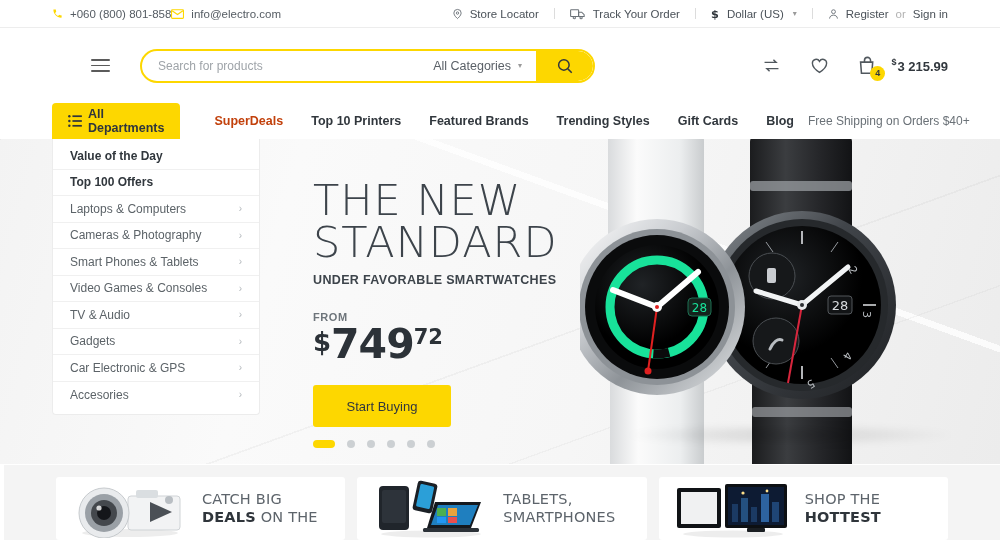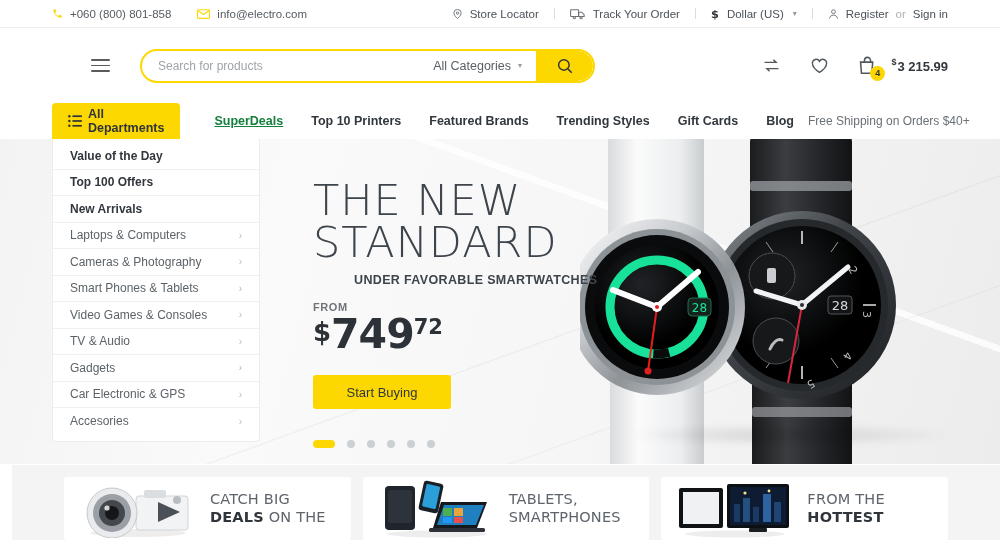"+060 (800) 801-858" .tb-left { gap: 26px -> none }
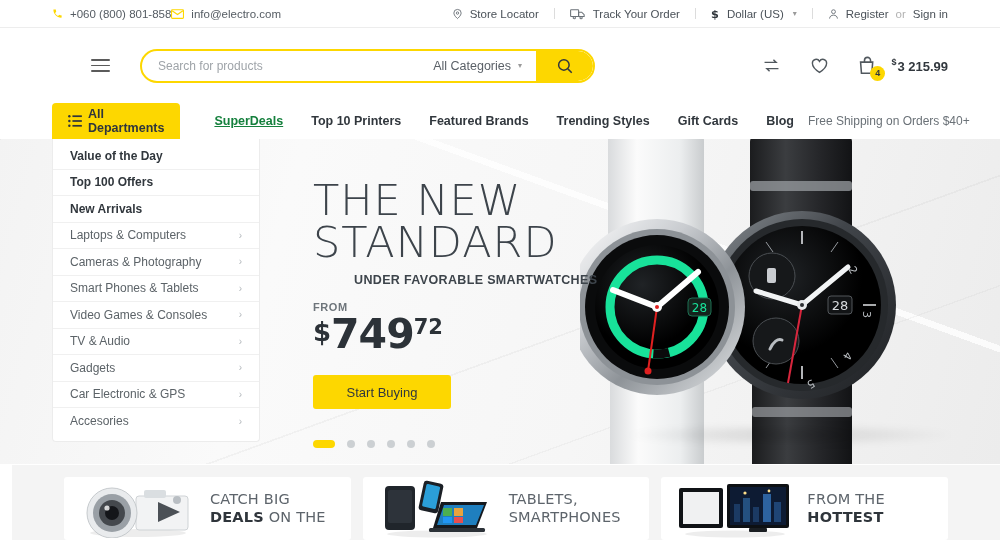"SuperDeals" .navlink.hot { color: #15803d -> #c2410c; text-decoration: underline -> none }
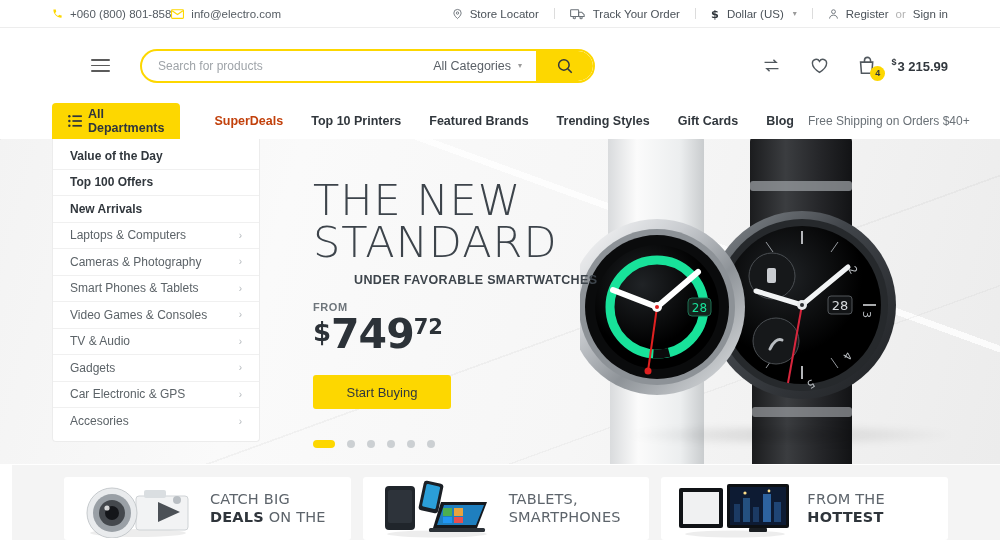"New Arrivals" div.sm-item { html: <div> <span>New Arrivals</span> </div> -> none }
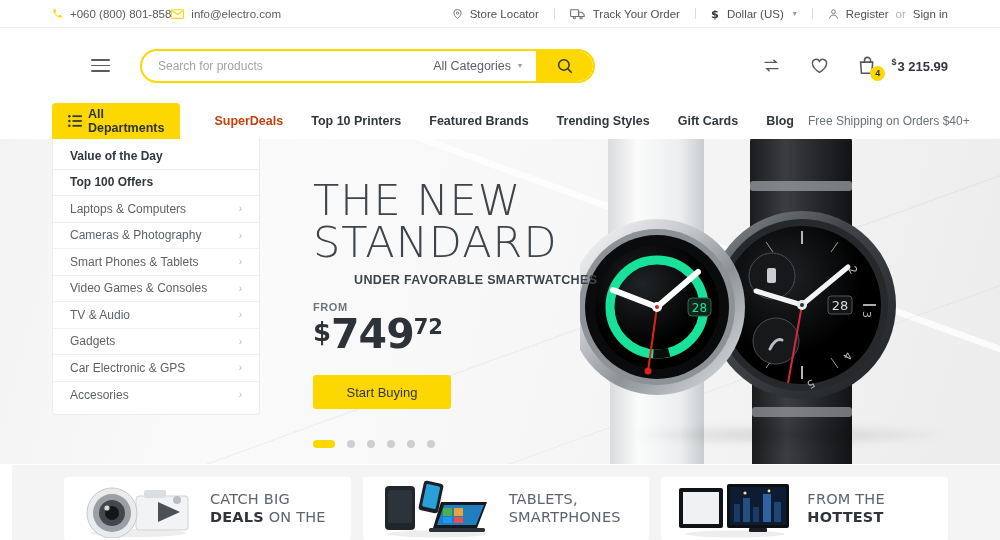"UNDER FAVORABLE SMARTWATCHES" .hero-sub { margin-left: 41px -> none }
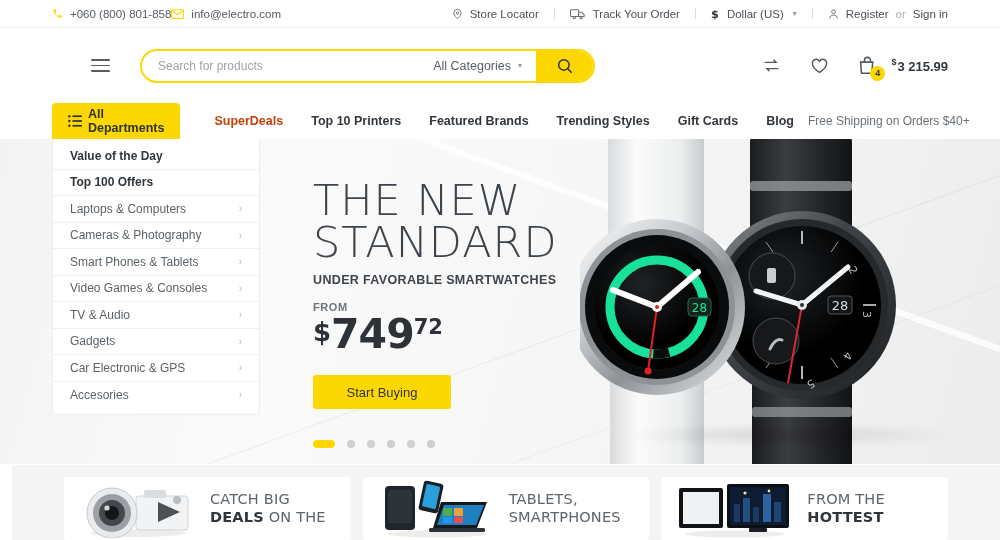"FROM" .hero-from { margin-top: 14px -> 24px }
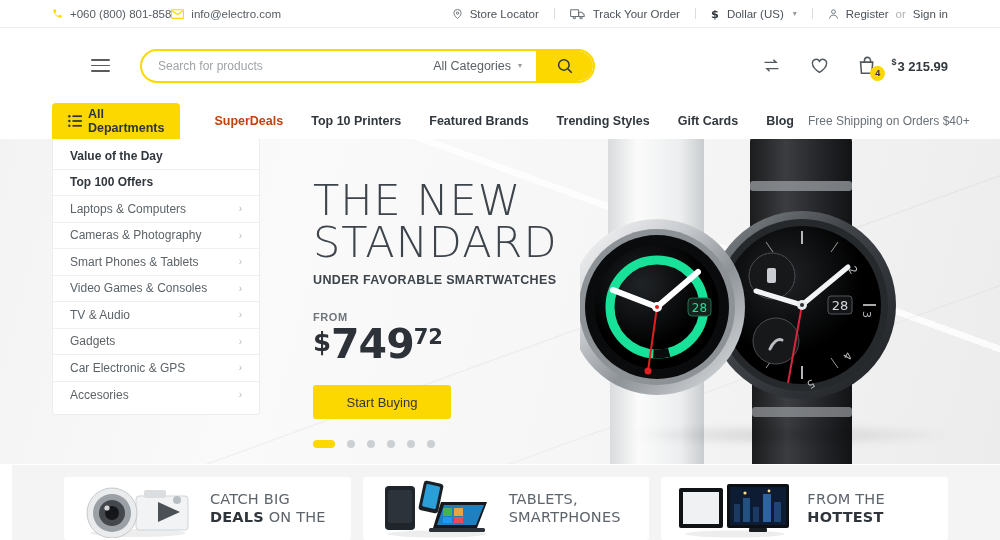"Start Buying" .hero-btn { height: 34px -> 42px }
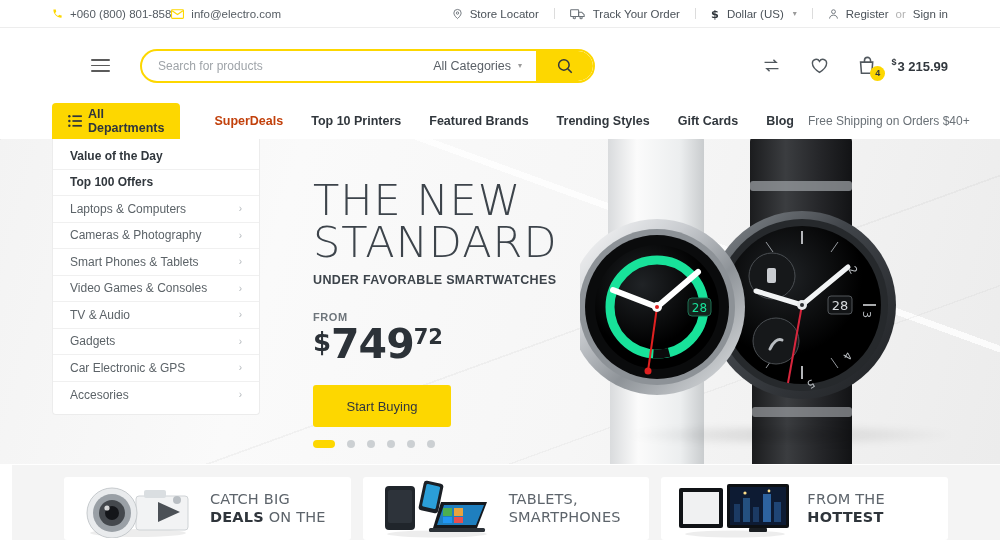"CATCH BIG" .promos { left: 12px -> 4px }
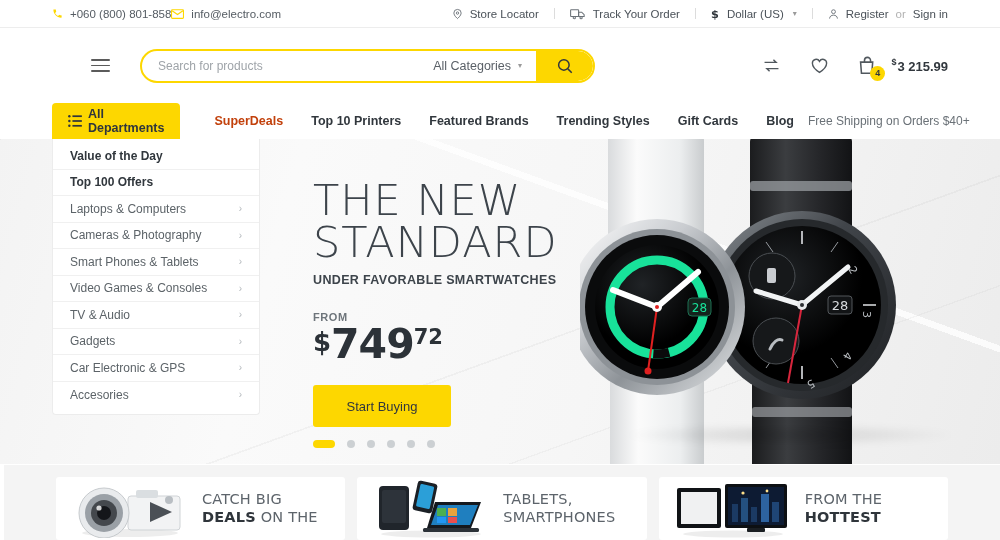"FROM THE" div { text: FROM -> SHOP }
